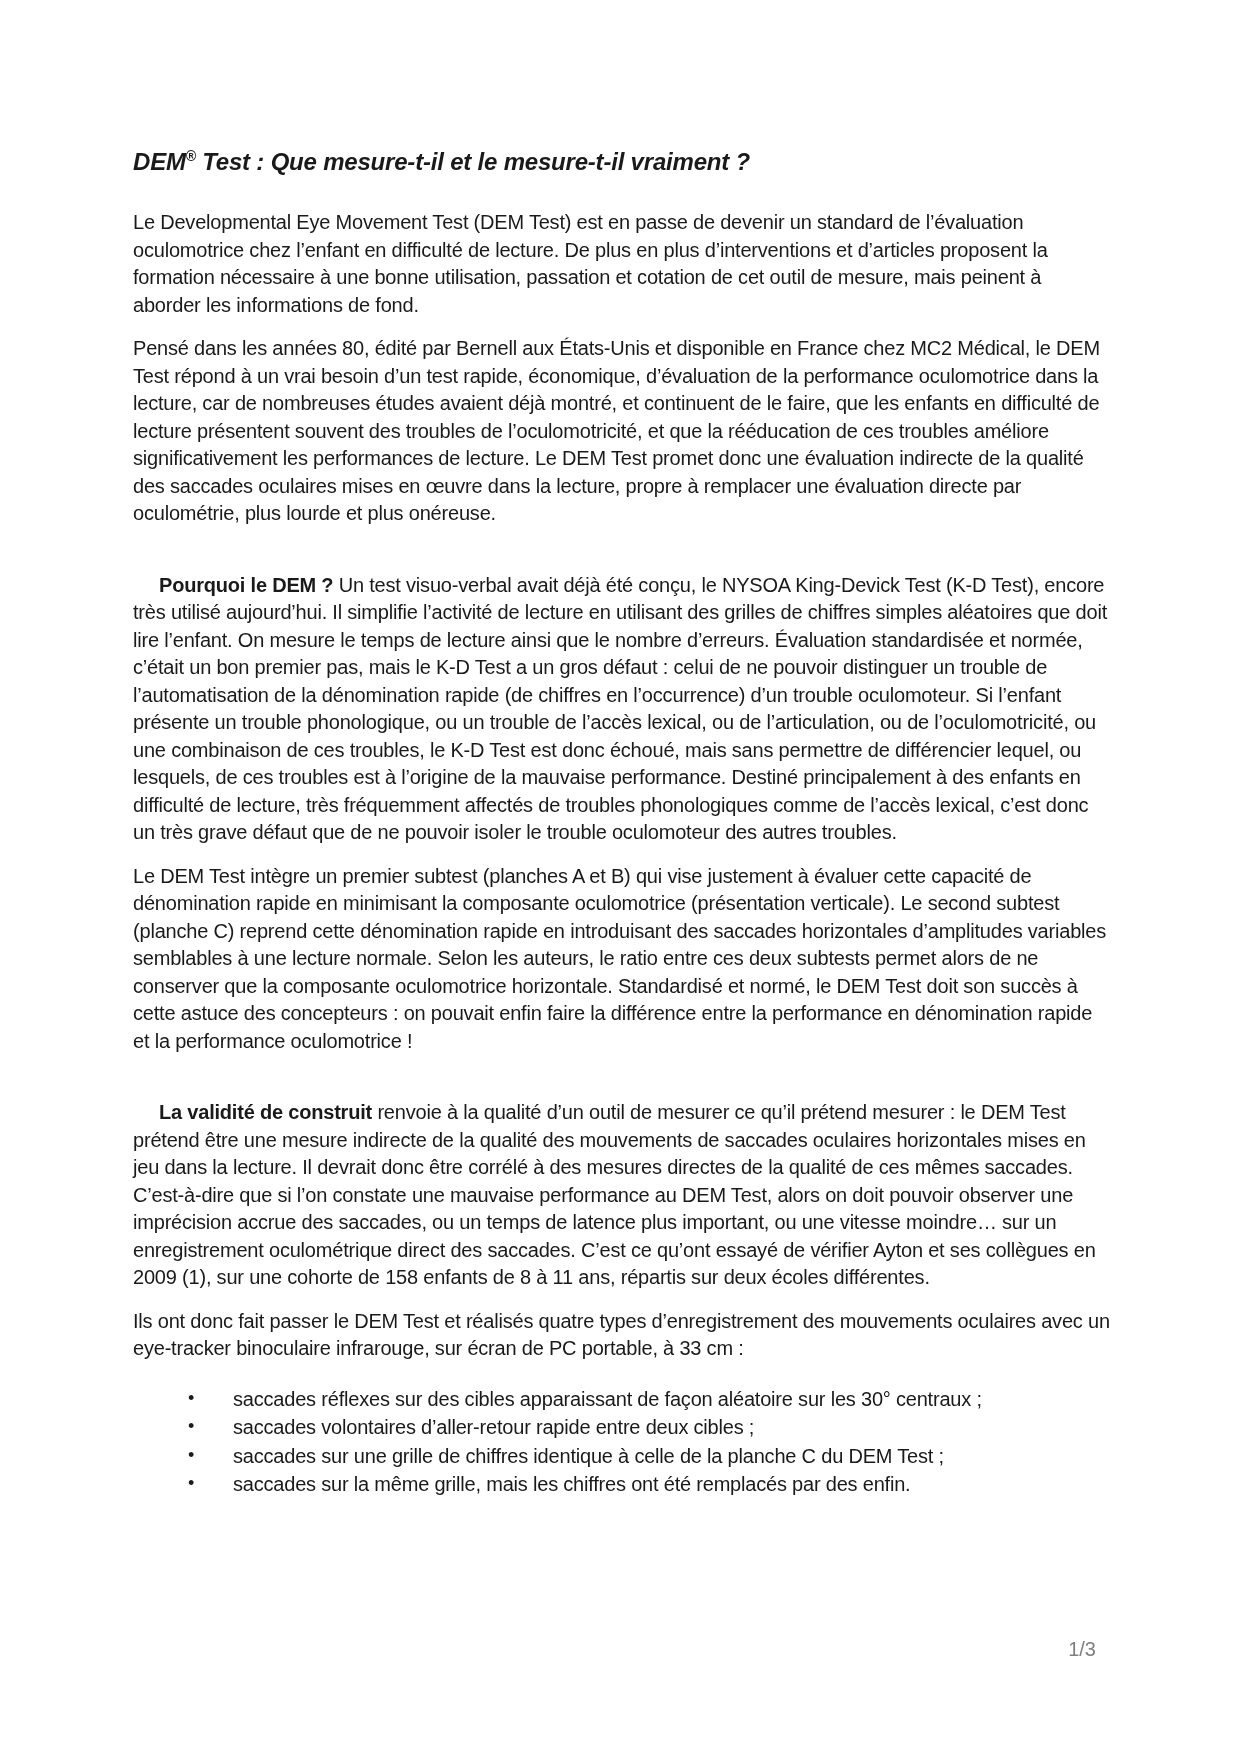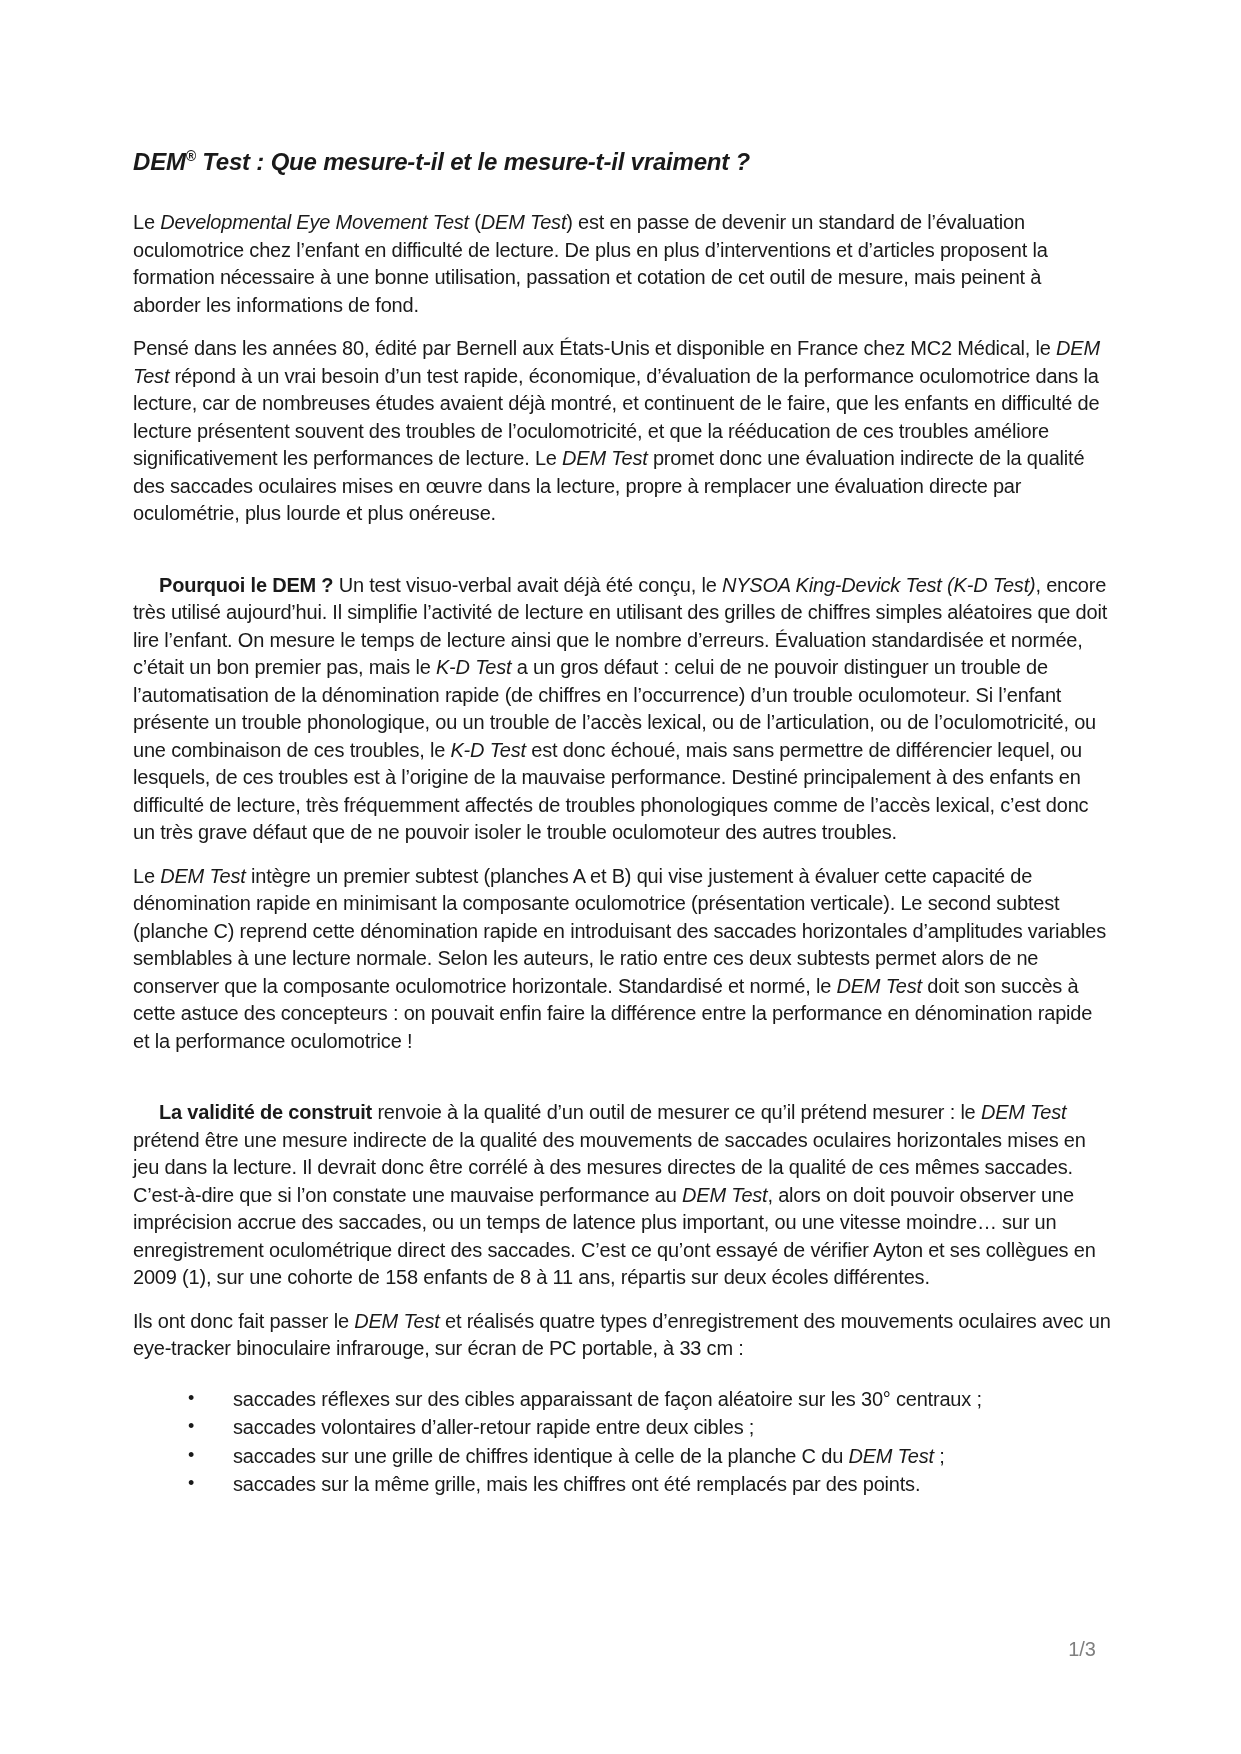"Developmental Eye Movement Test" .i { font-style: italic -> none }
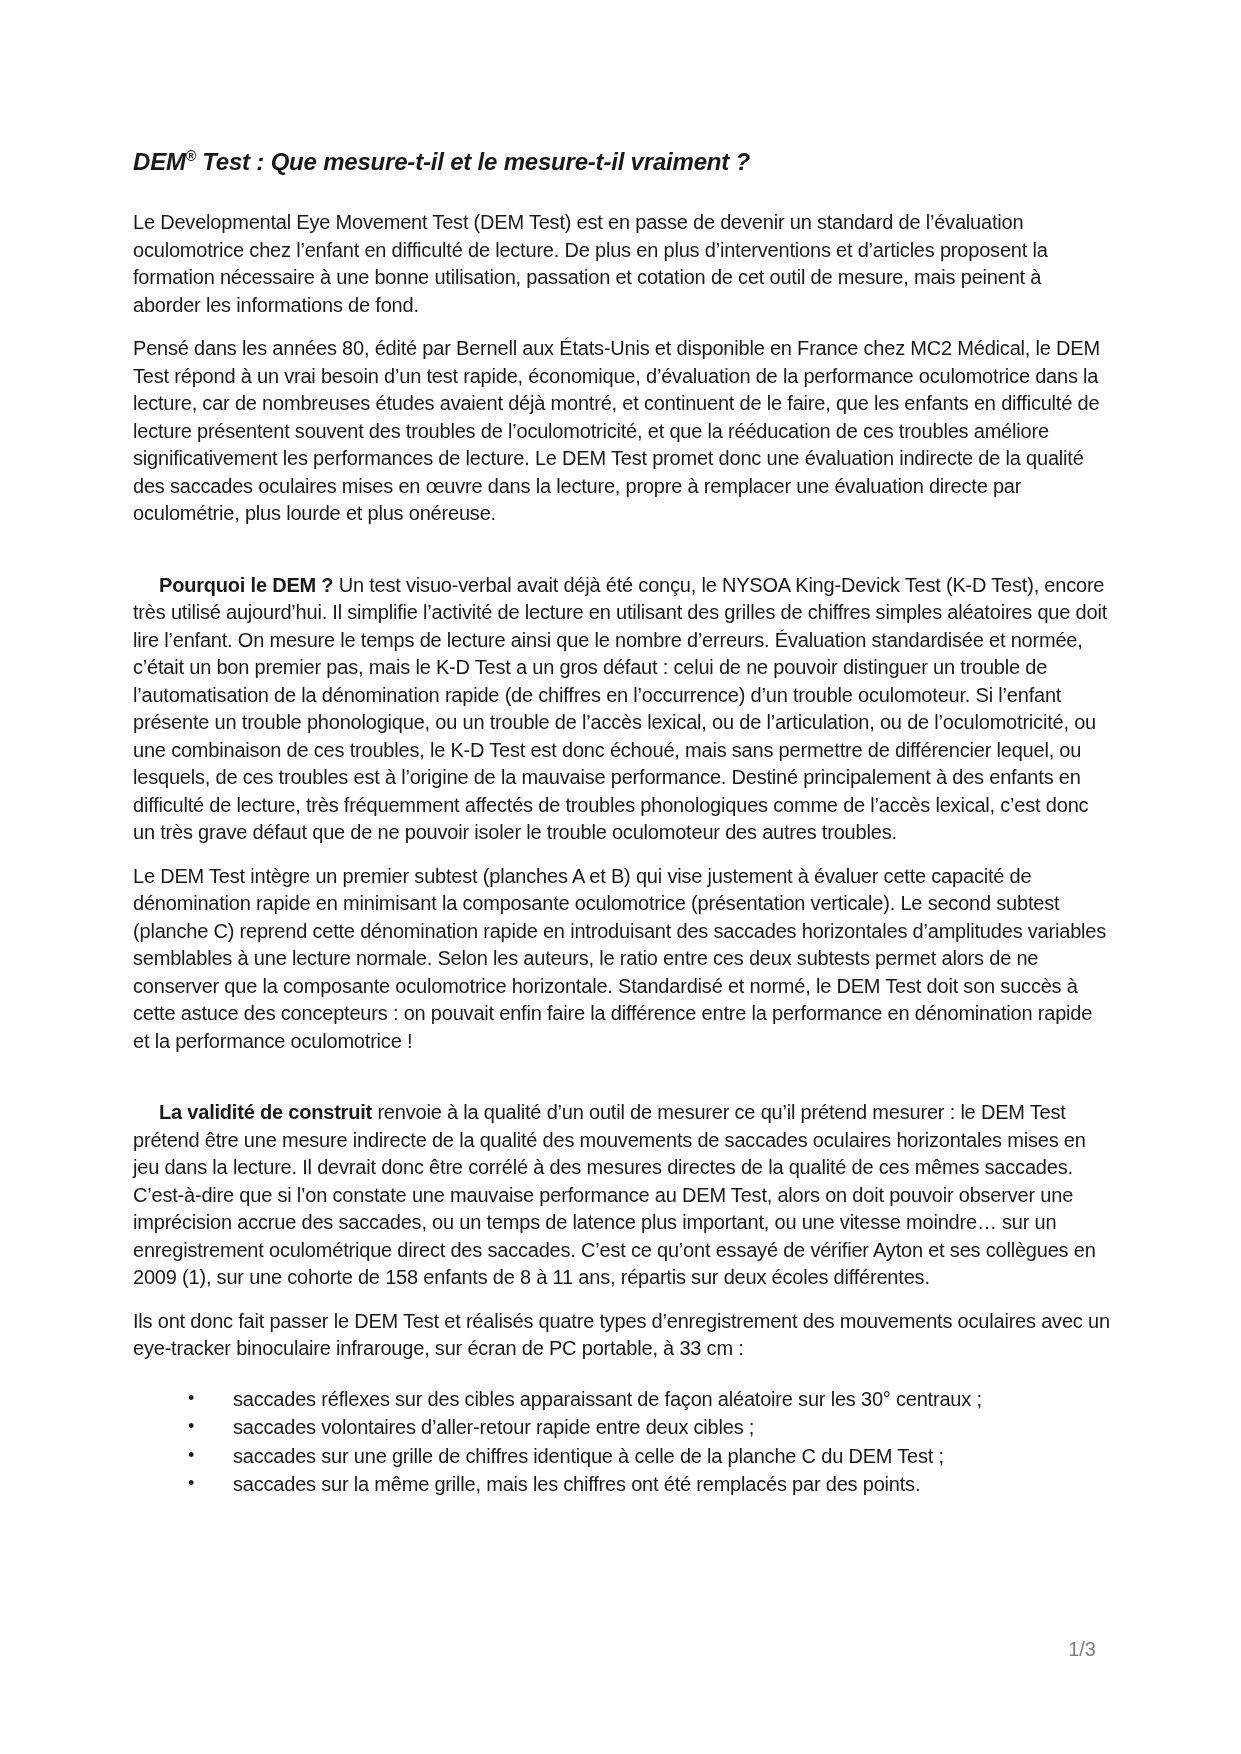"saccades sur la même grille," span { text: points -> enfin }
